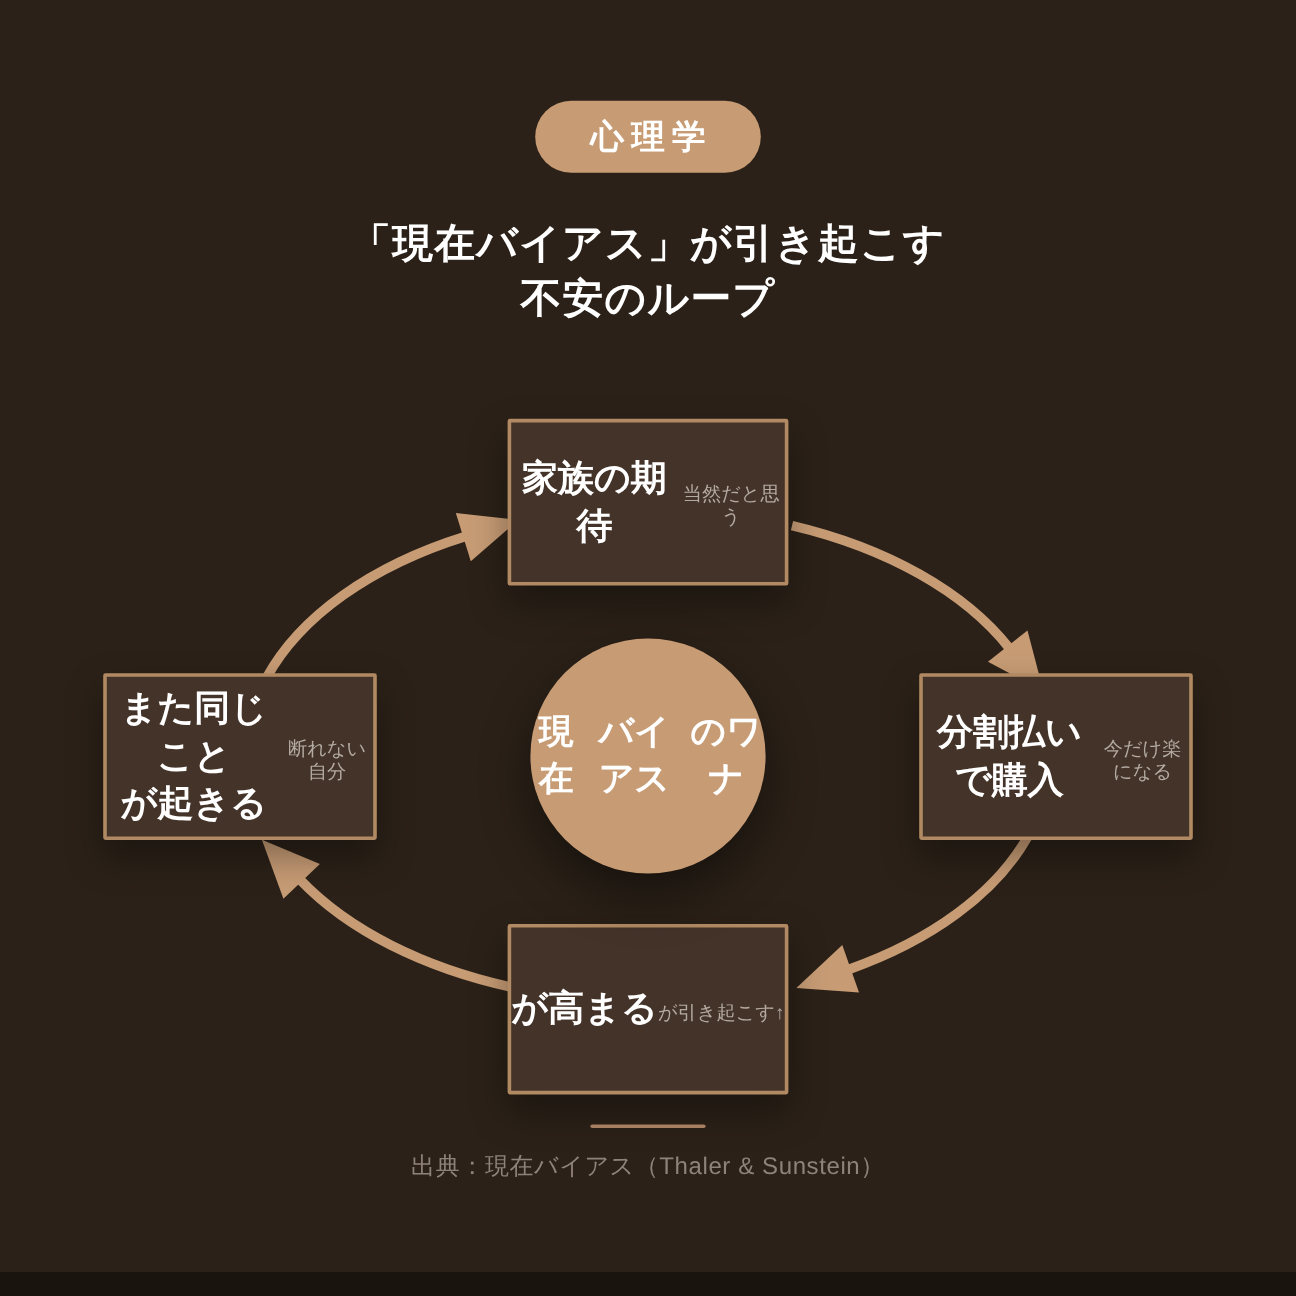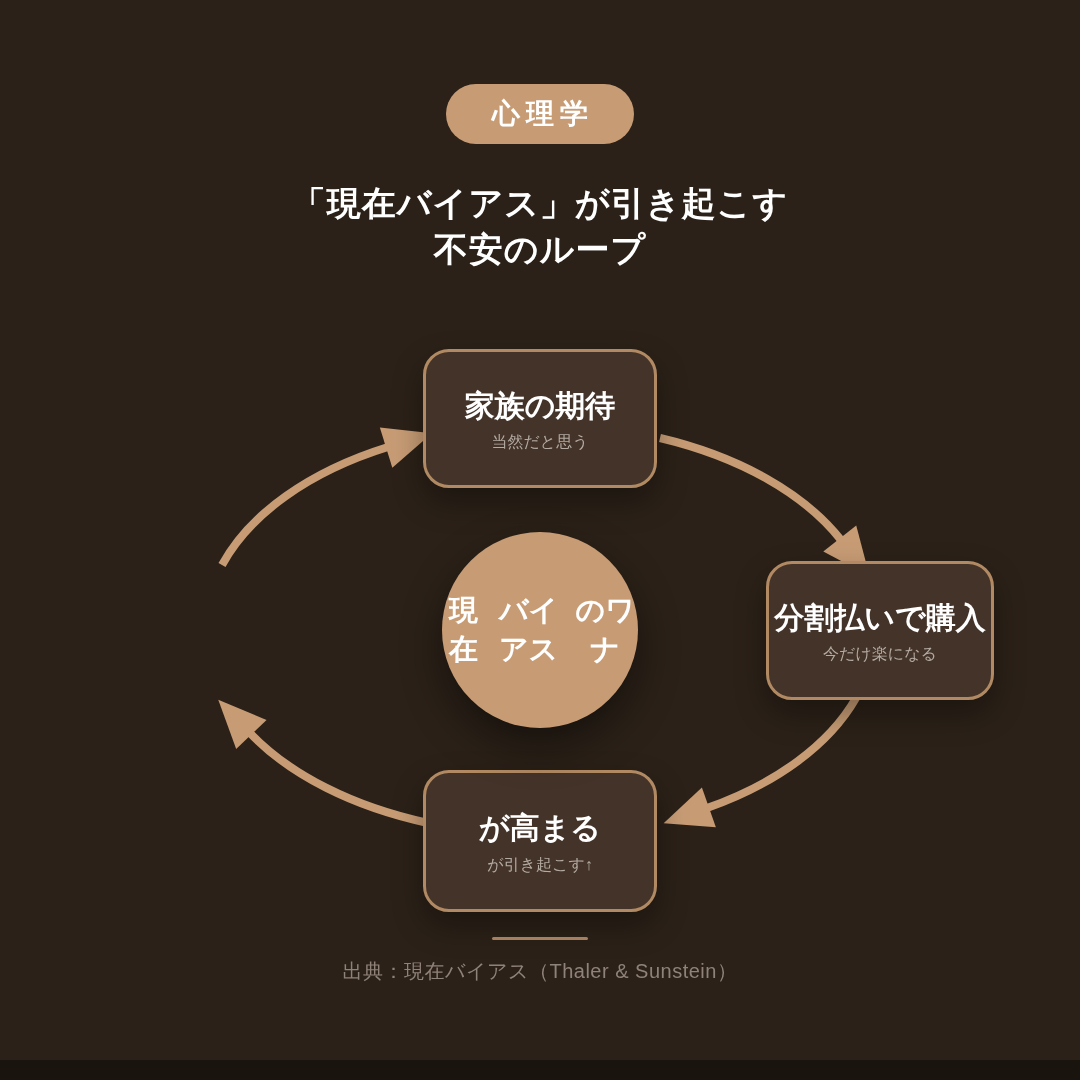"家族の期待" .node { border-radius: 26px -> 2px; flex-direction: column -> row }
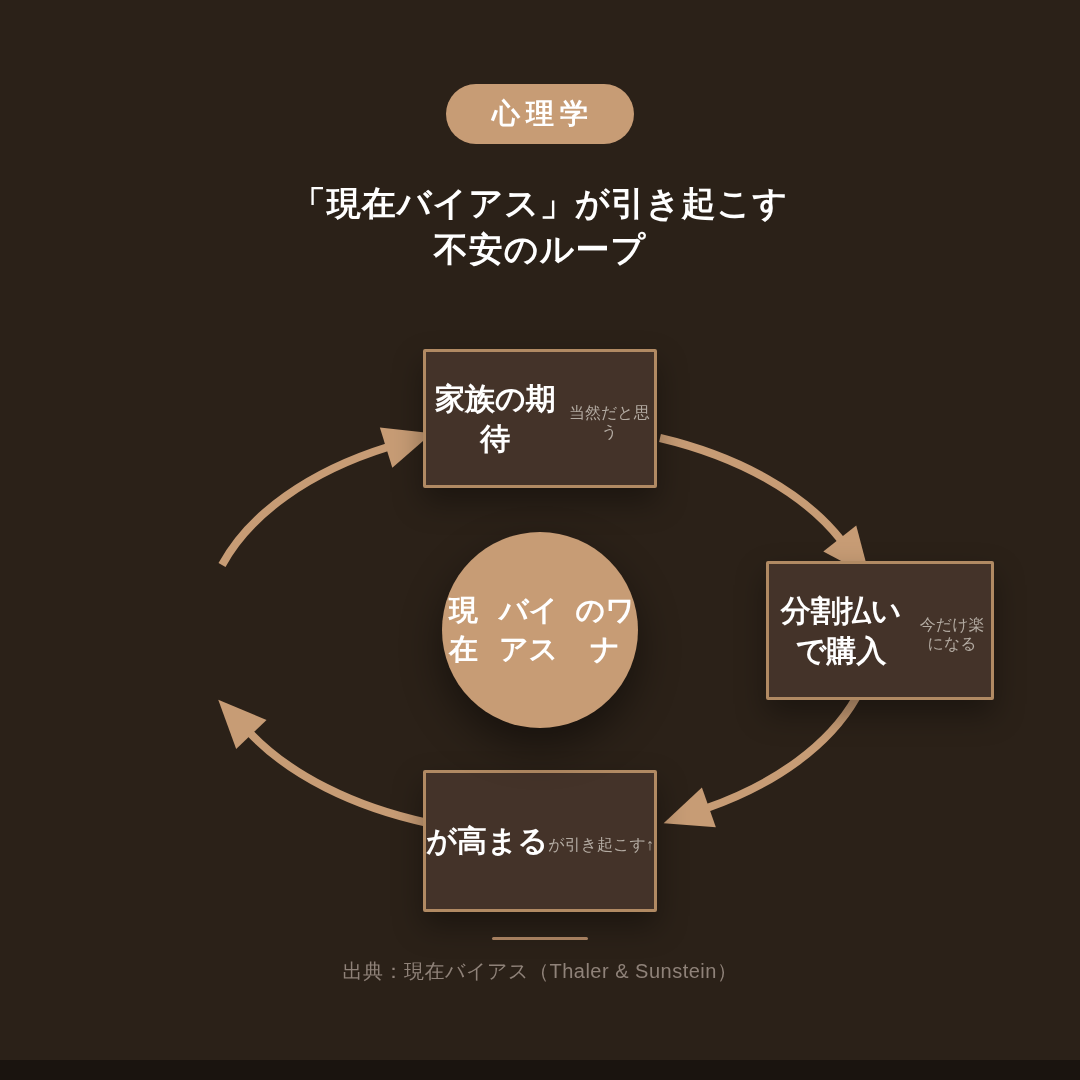"また同じこと" div.node { html: none -> <div> <div> <span>また同じこと</span> <span>が起きる</span> </div> <div>断れない自分</div> </div> }
